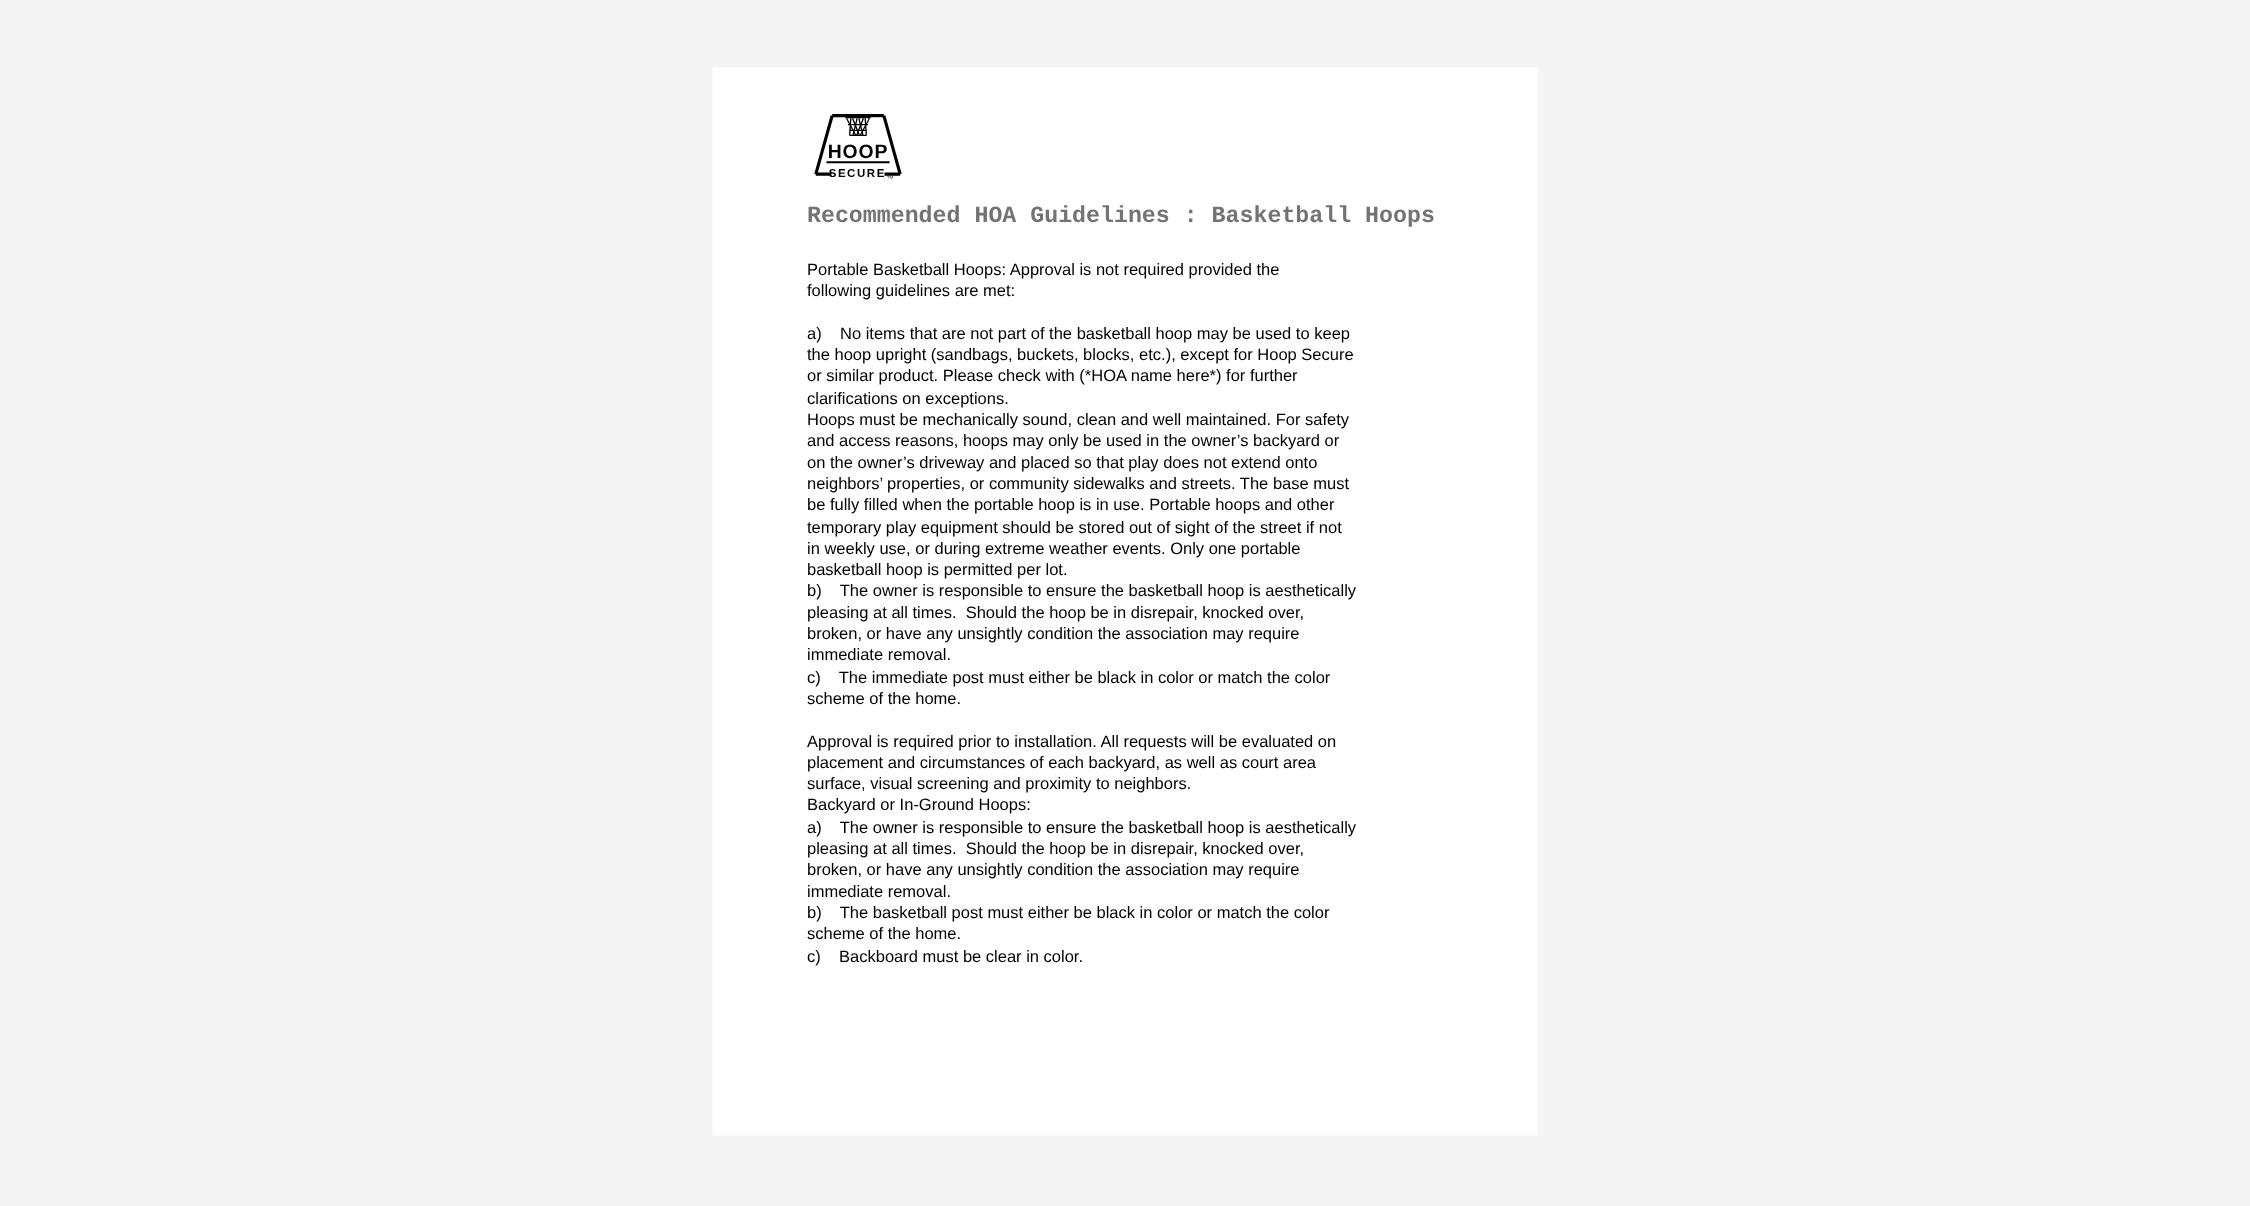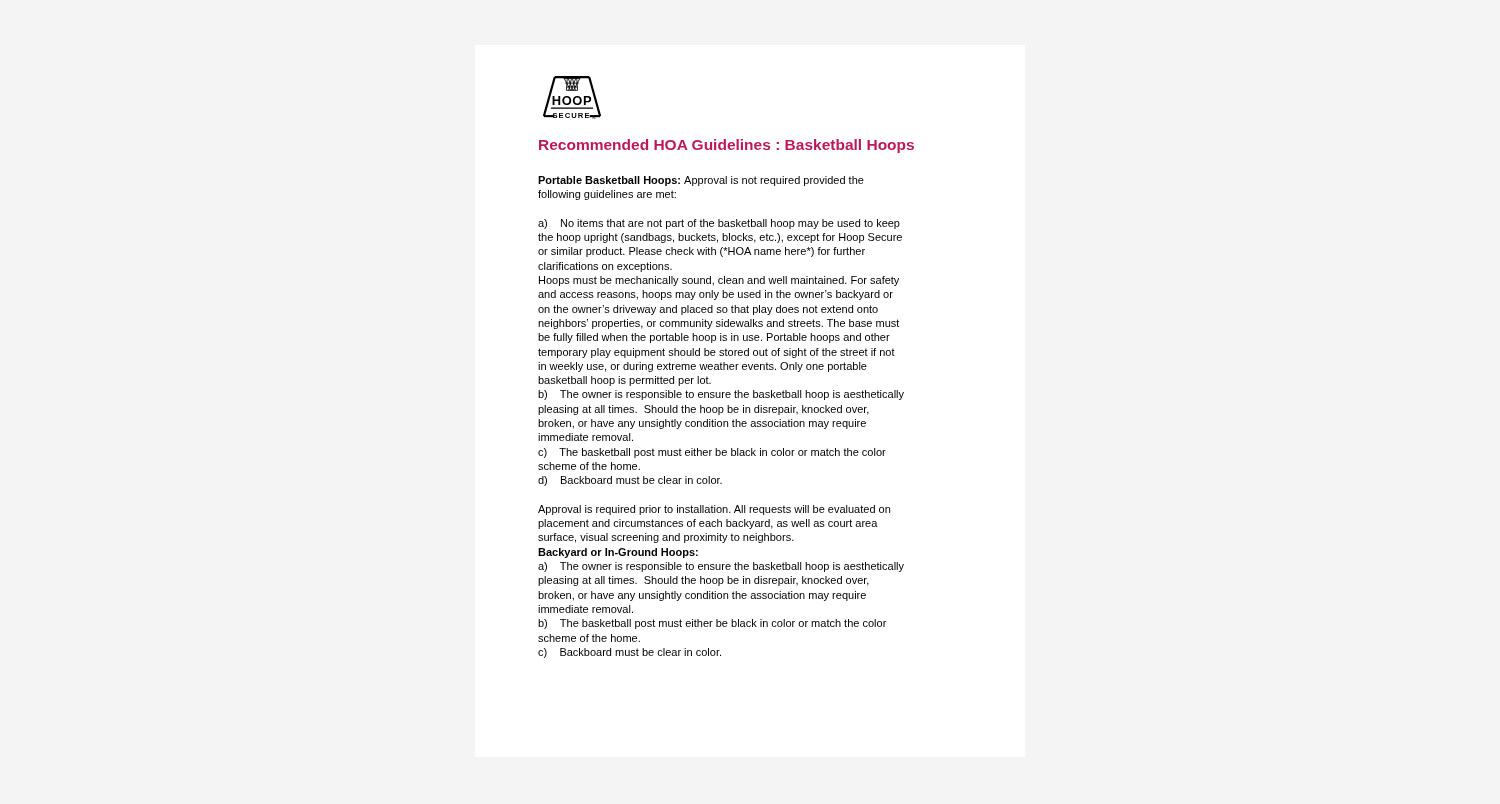"Recommended HOA Guidelines : Basketball" h1.doc-title { color: #be185d -> #737373; font-family: none -> Liberation Mono, monospace }
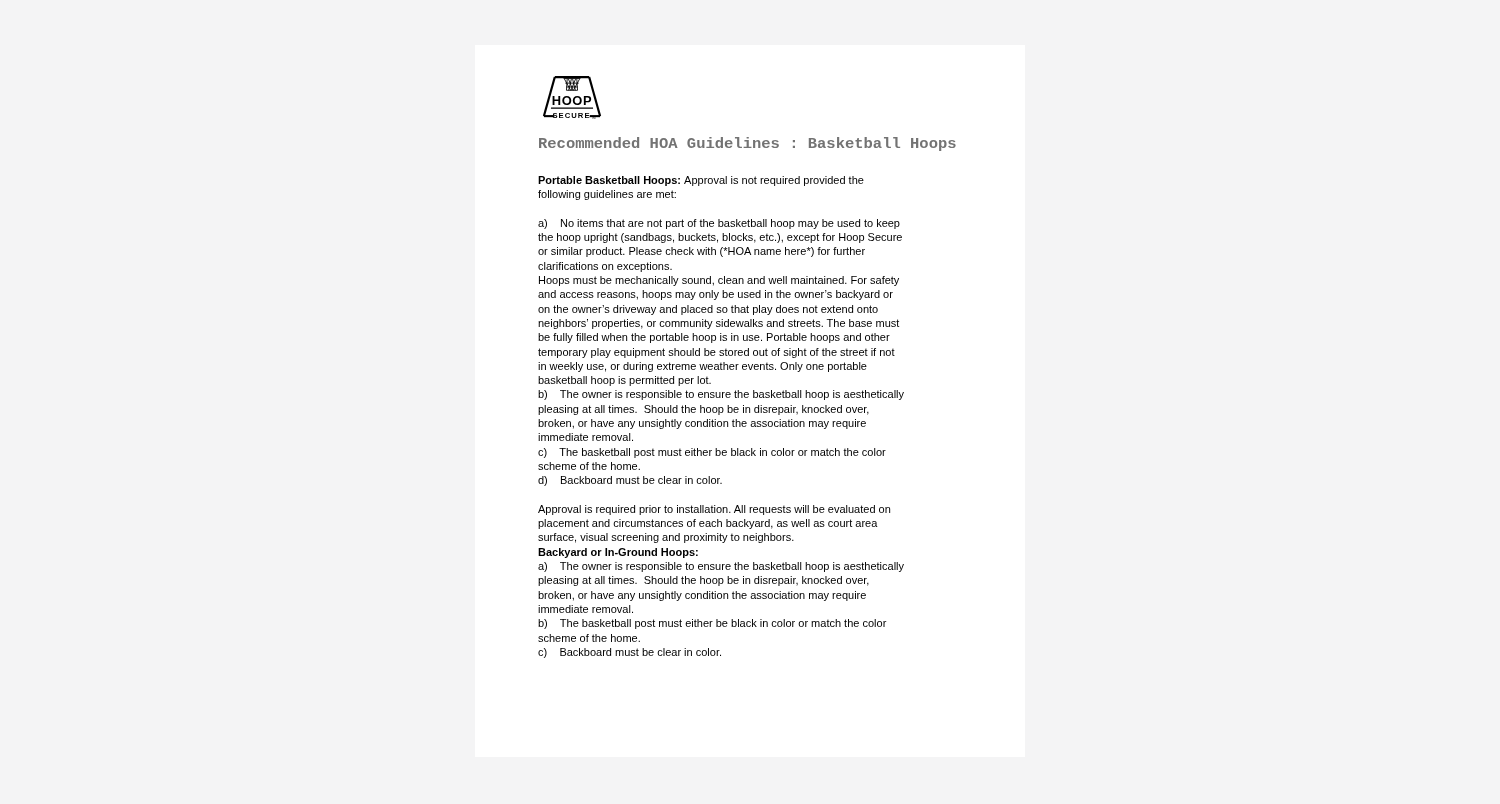"Portable Basketball Hoops:" .b { font-weight: bold -> normal }
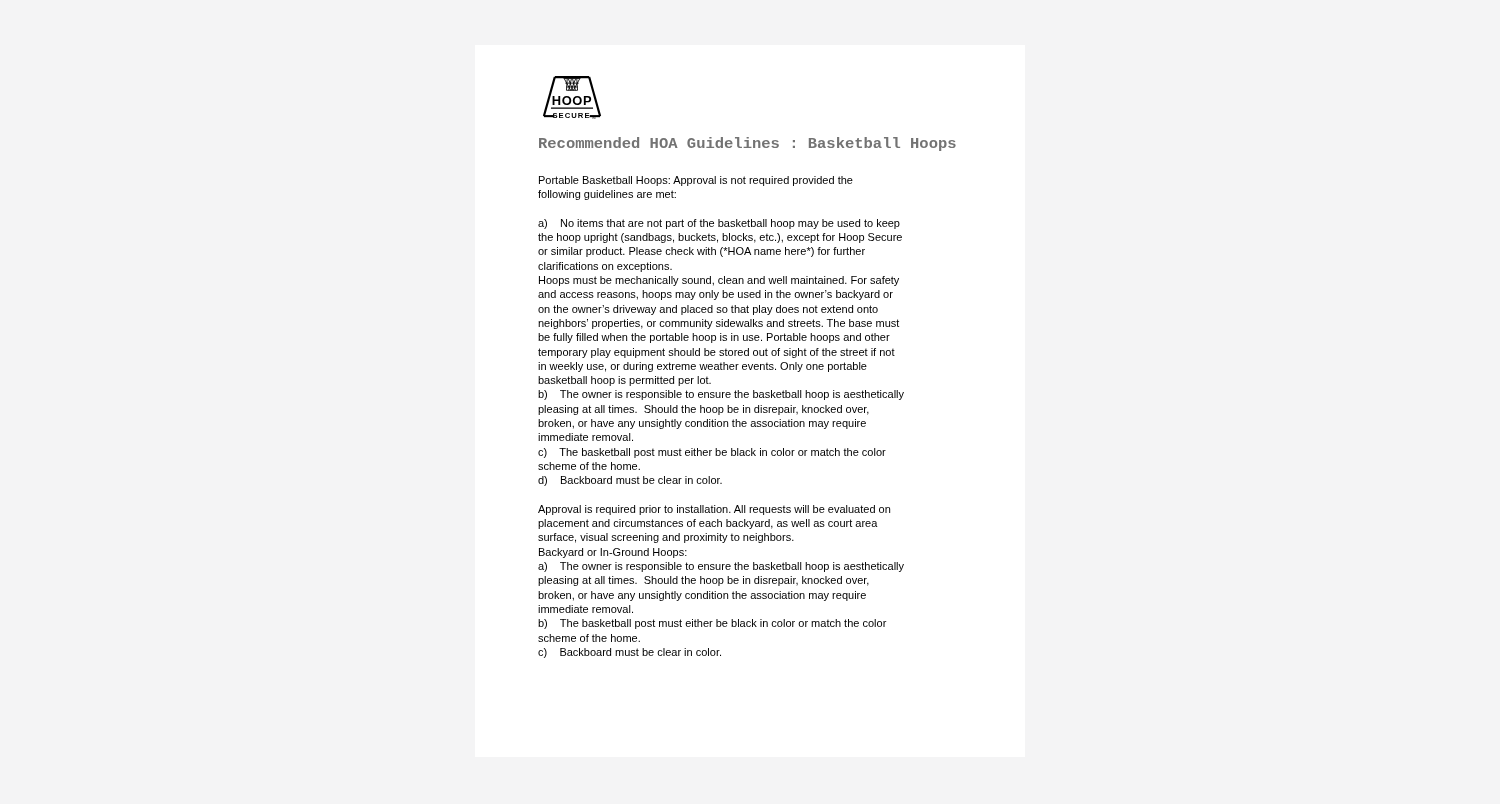"c) The basketball post must" p.para { text: basketball -> immediate }
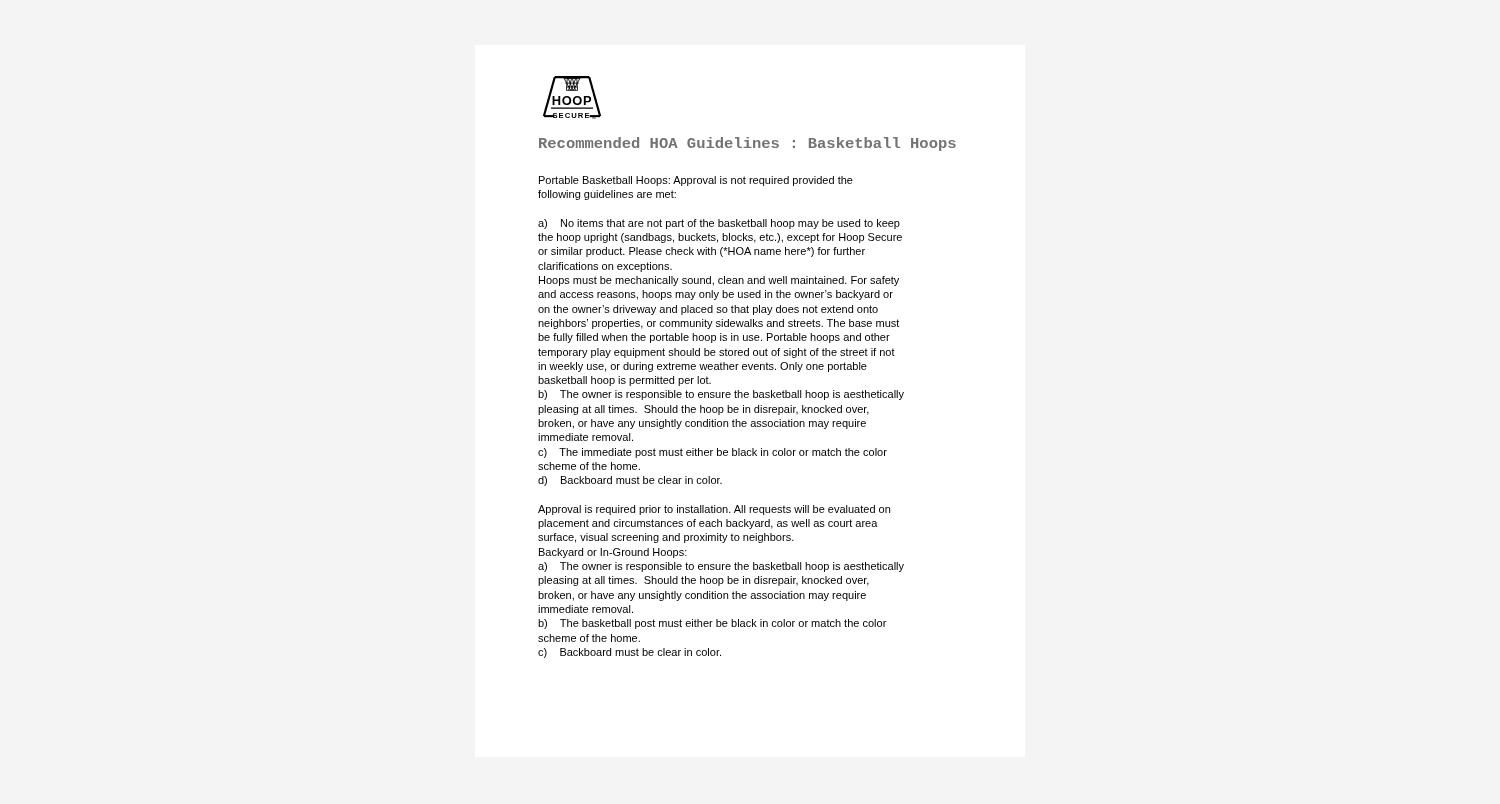"d) Backboard must be clear" p.para { html: <p>d) Backboard must be clear in color.</p> -> none }
